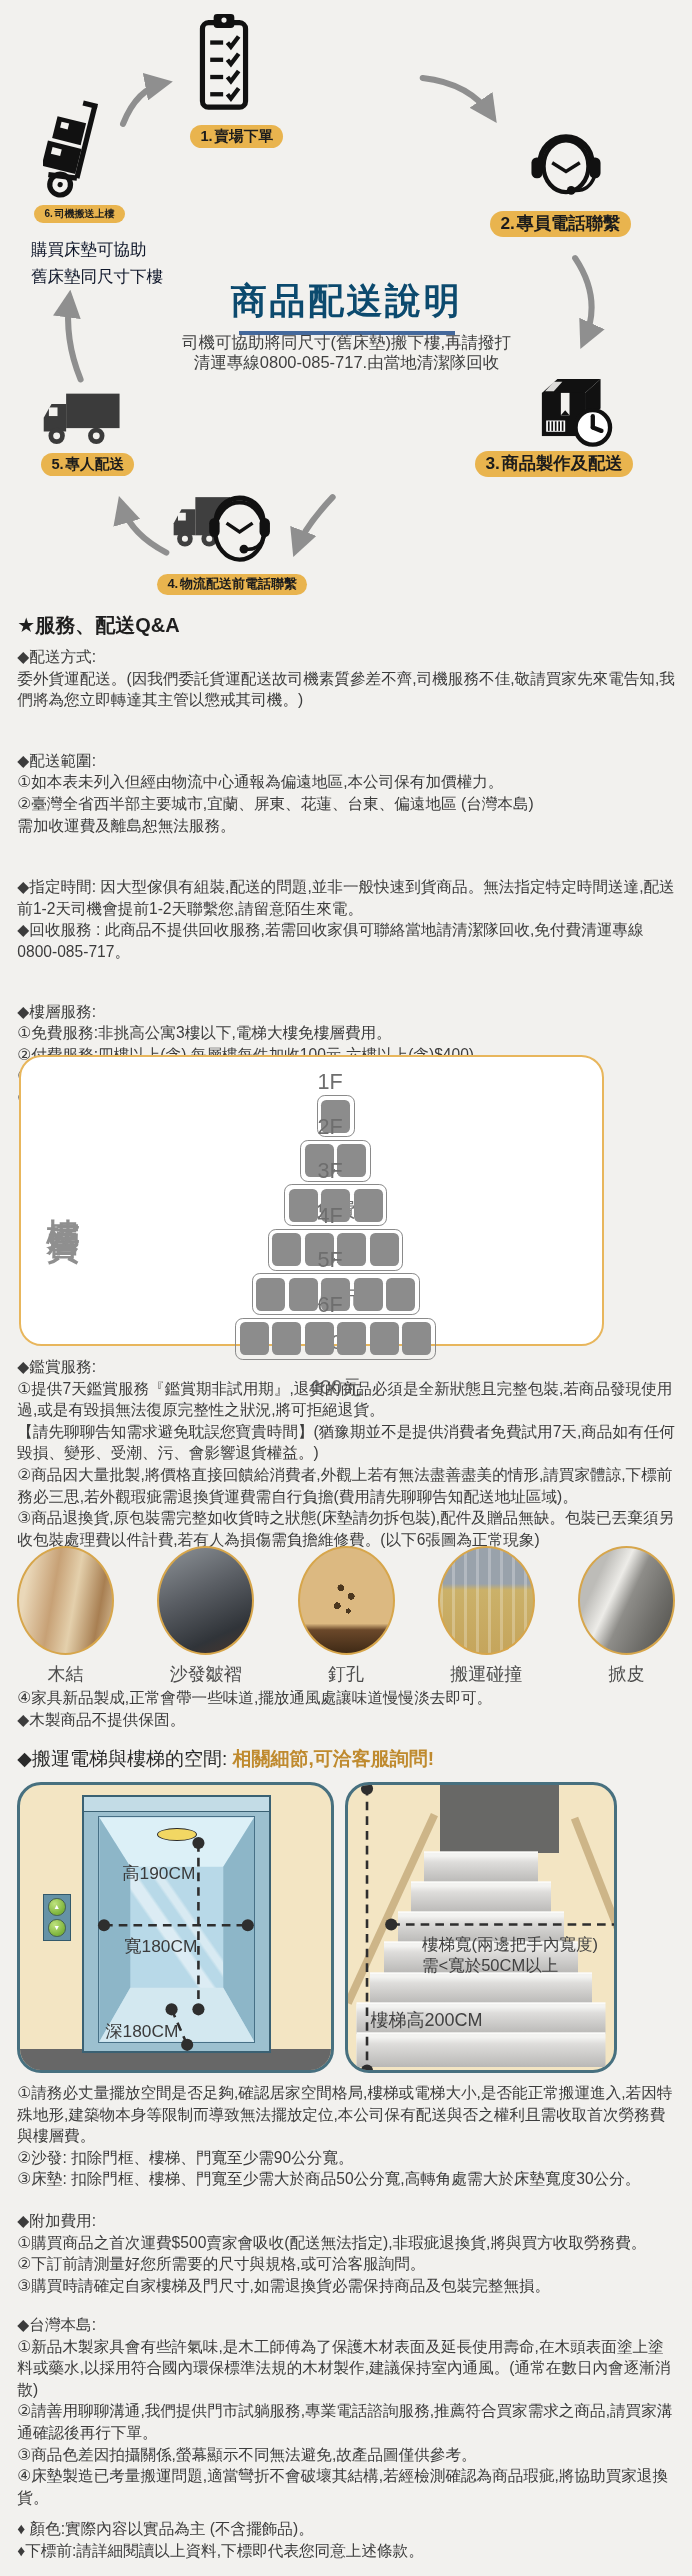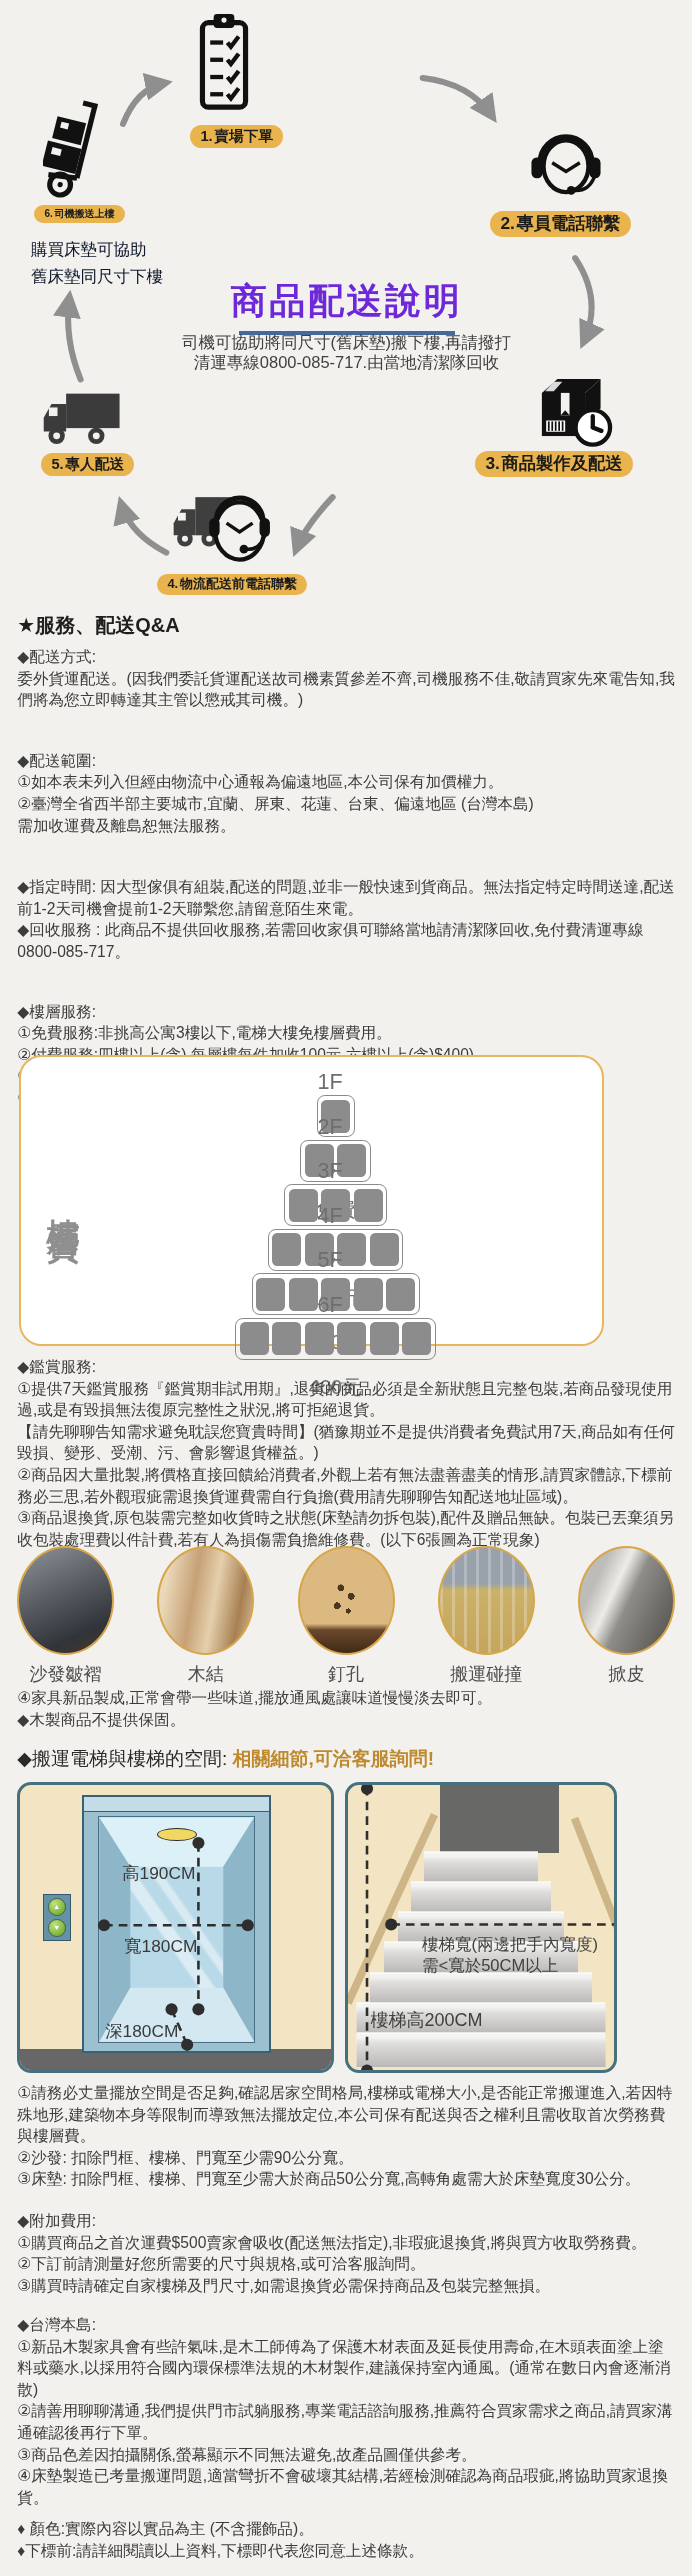"商品配送說明" .main-title h1 { color: #6d28d9 -> #0c4a6e }
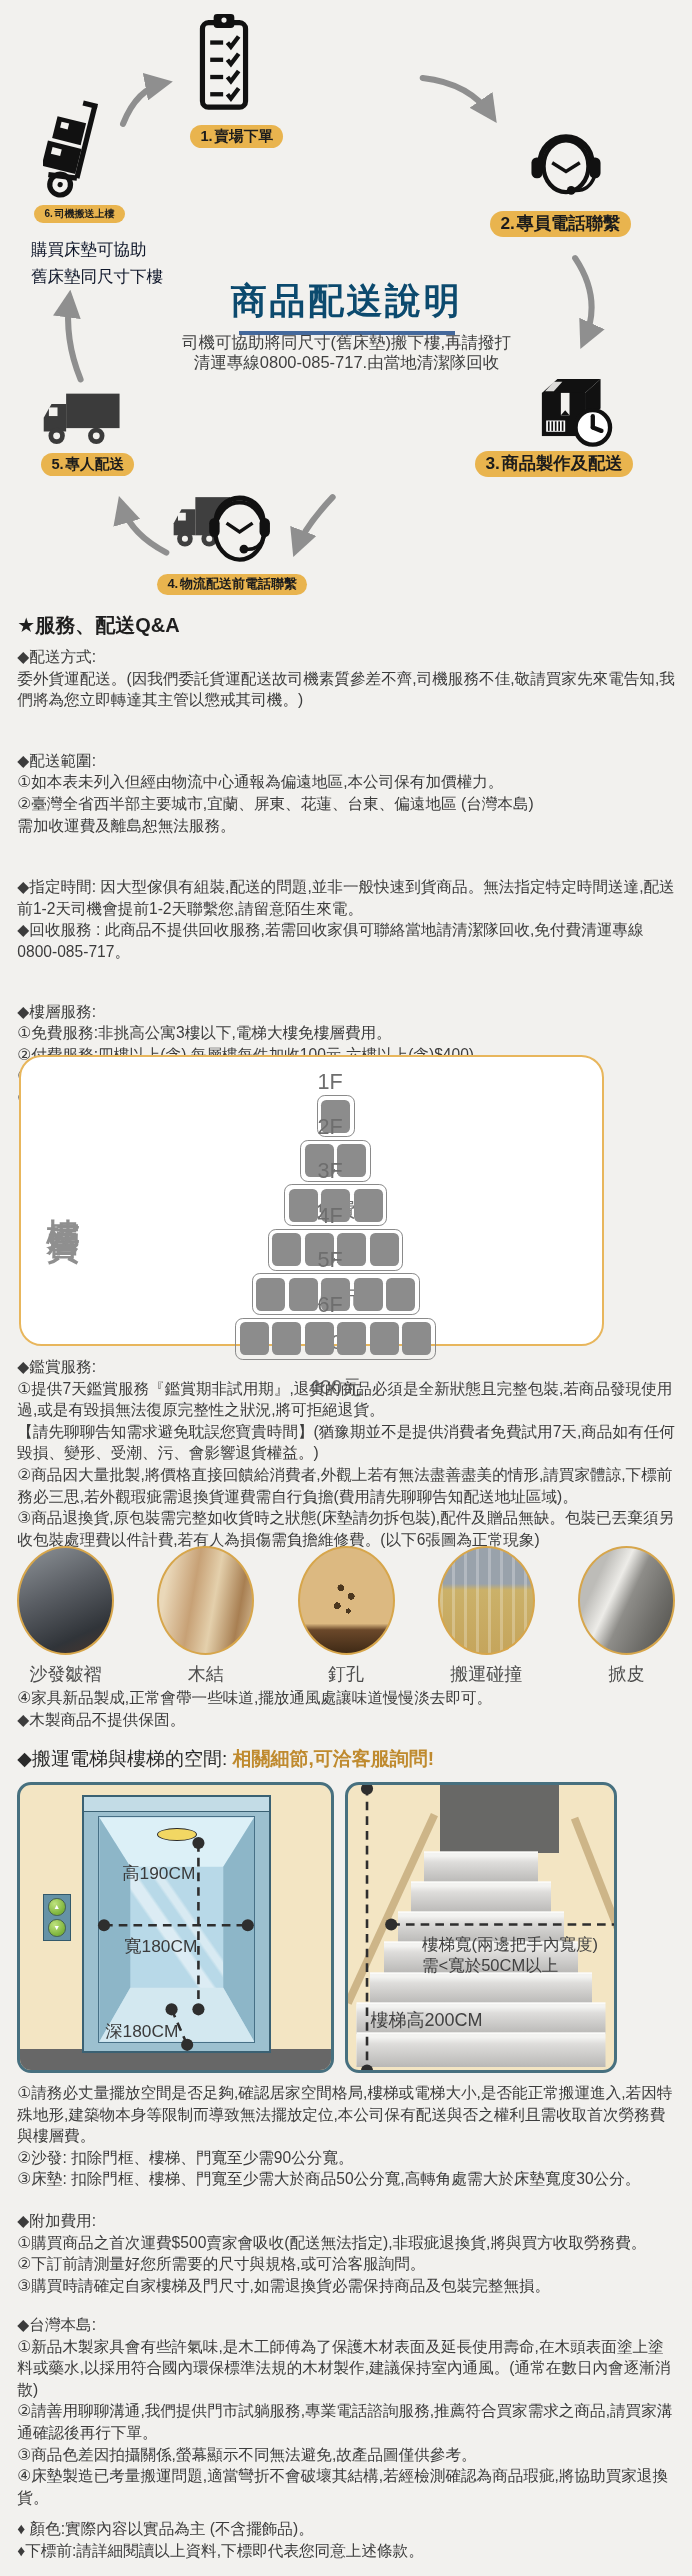"沙發皺褶" div.oval-item { order: before "木結" -> after "木結" }
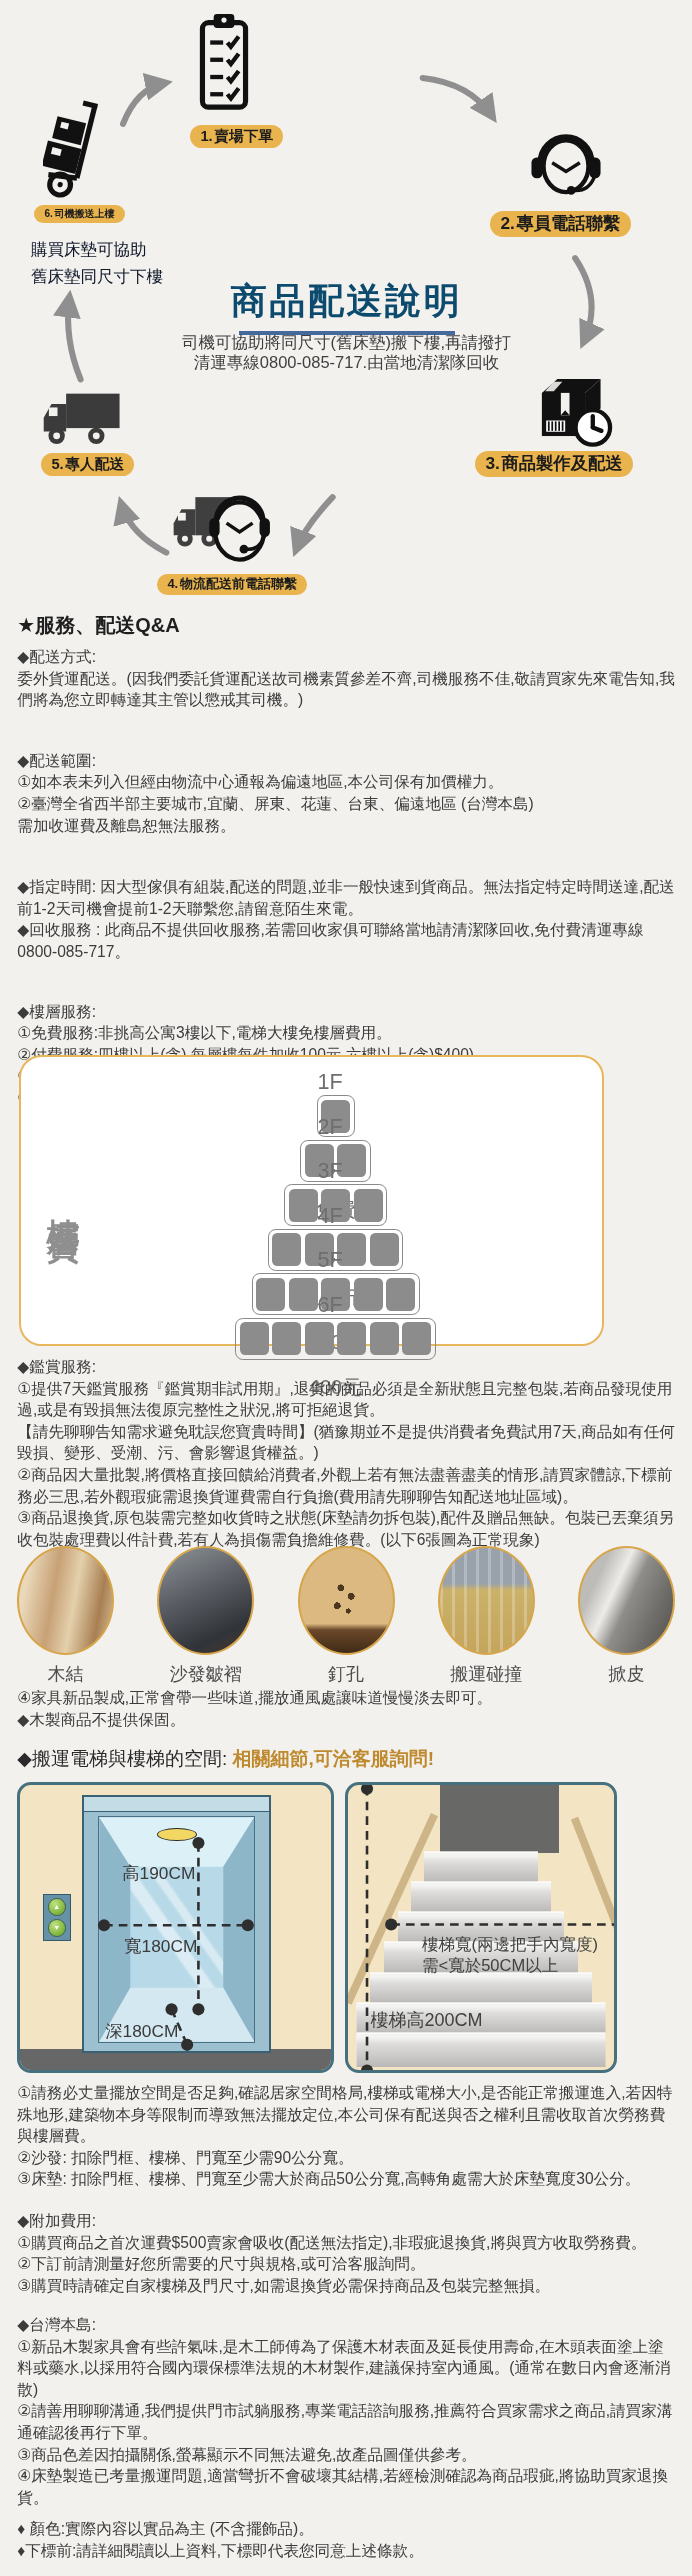"高190CM" .panel { border-radius: 14px -> 24px }
